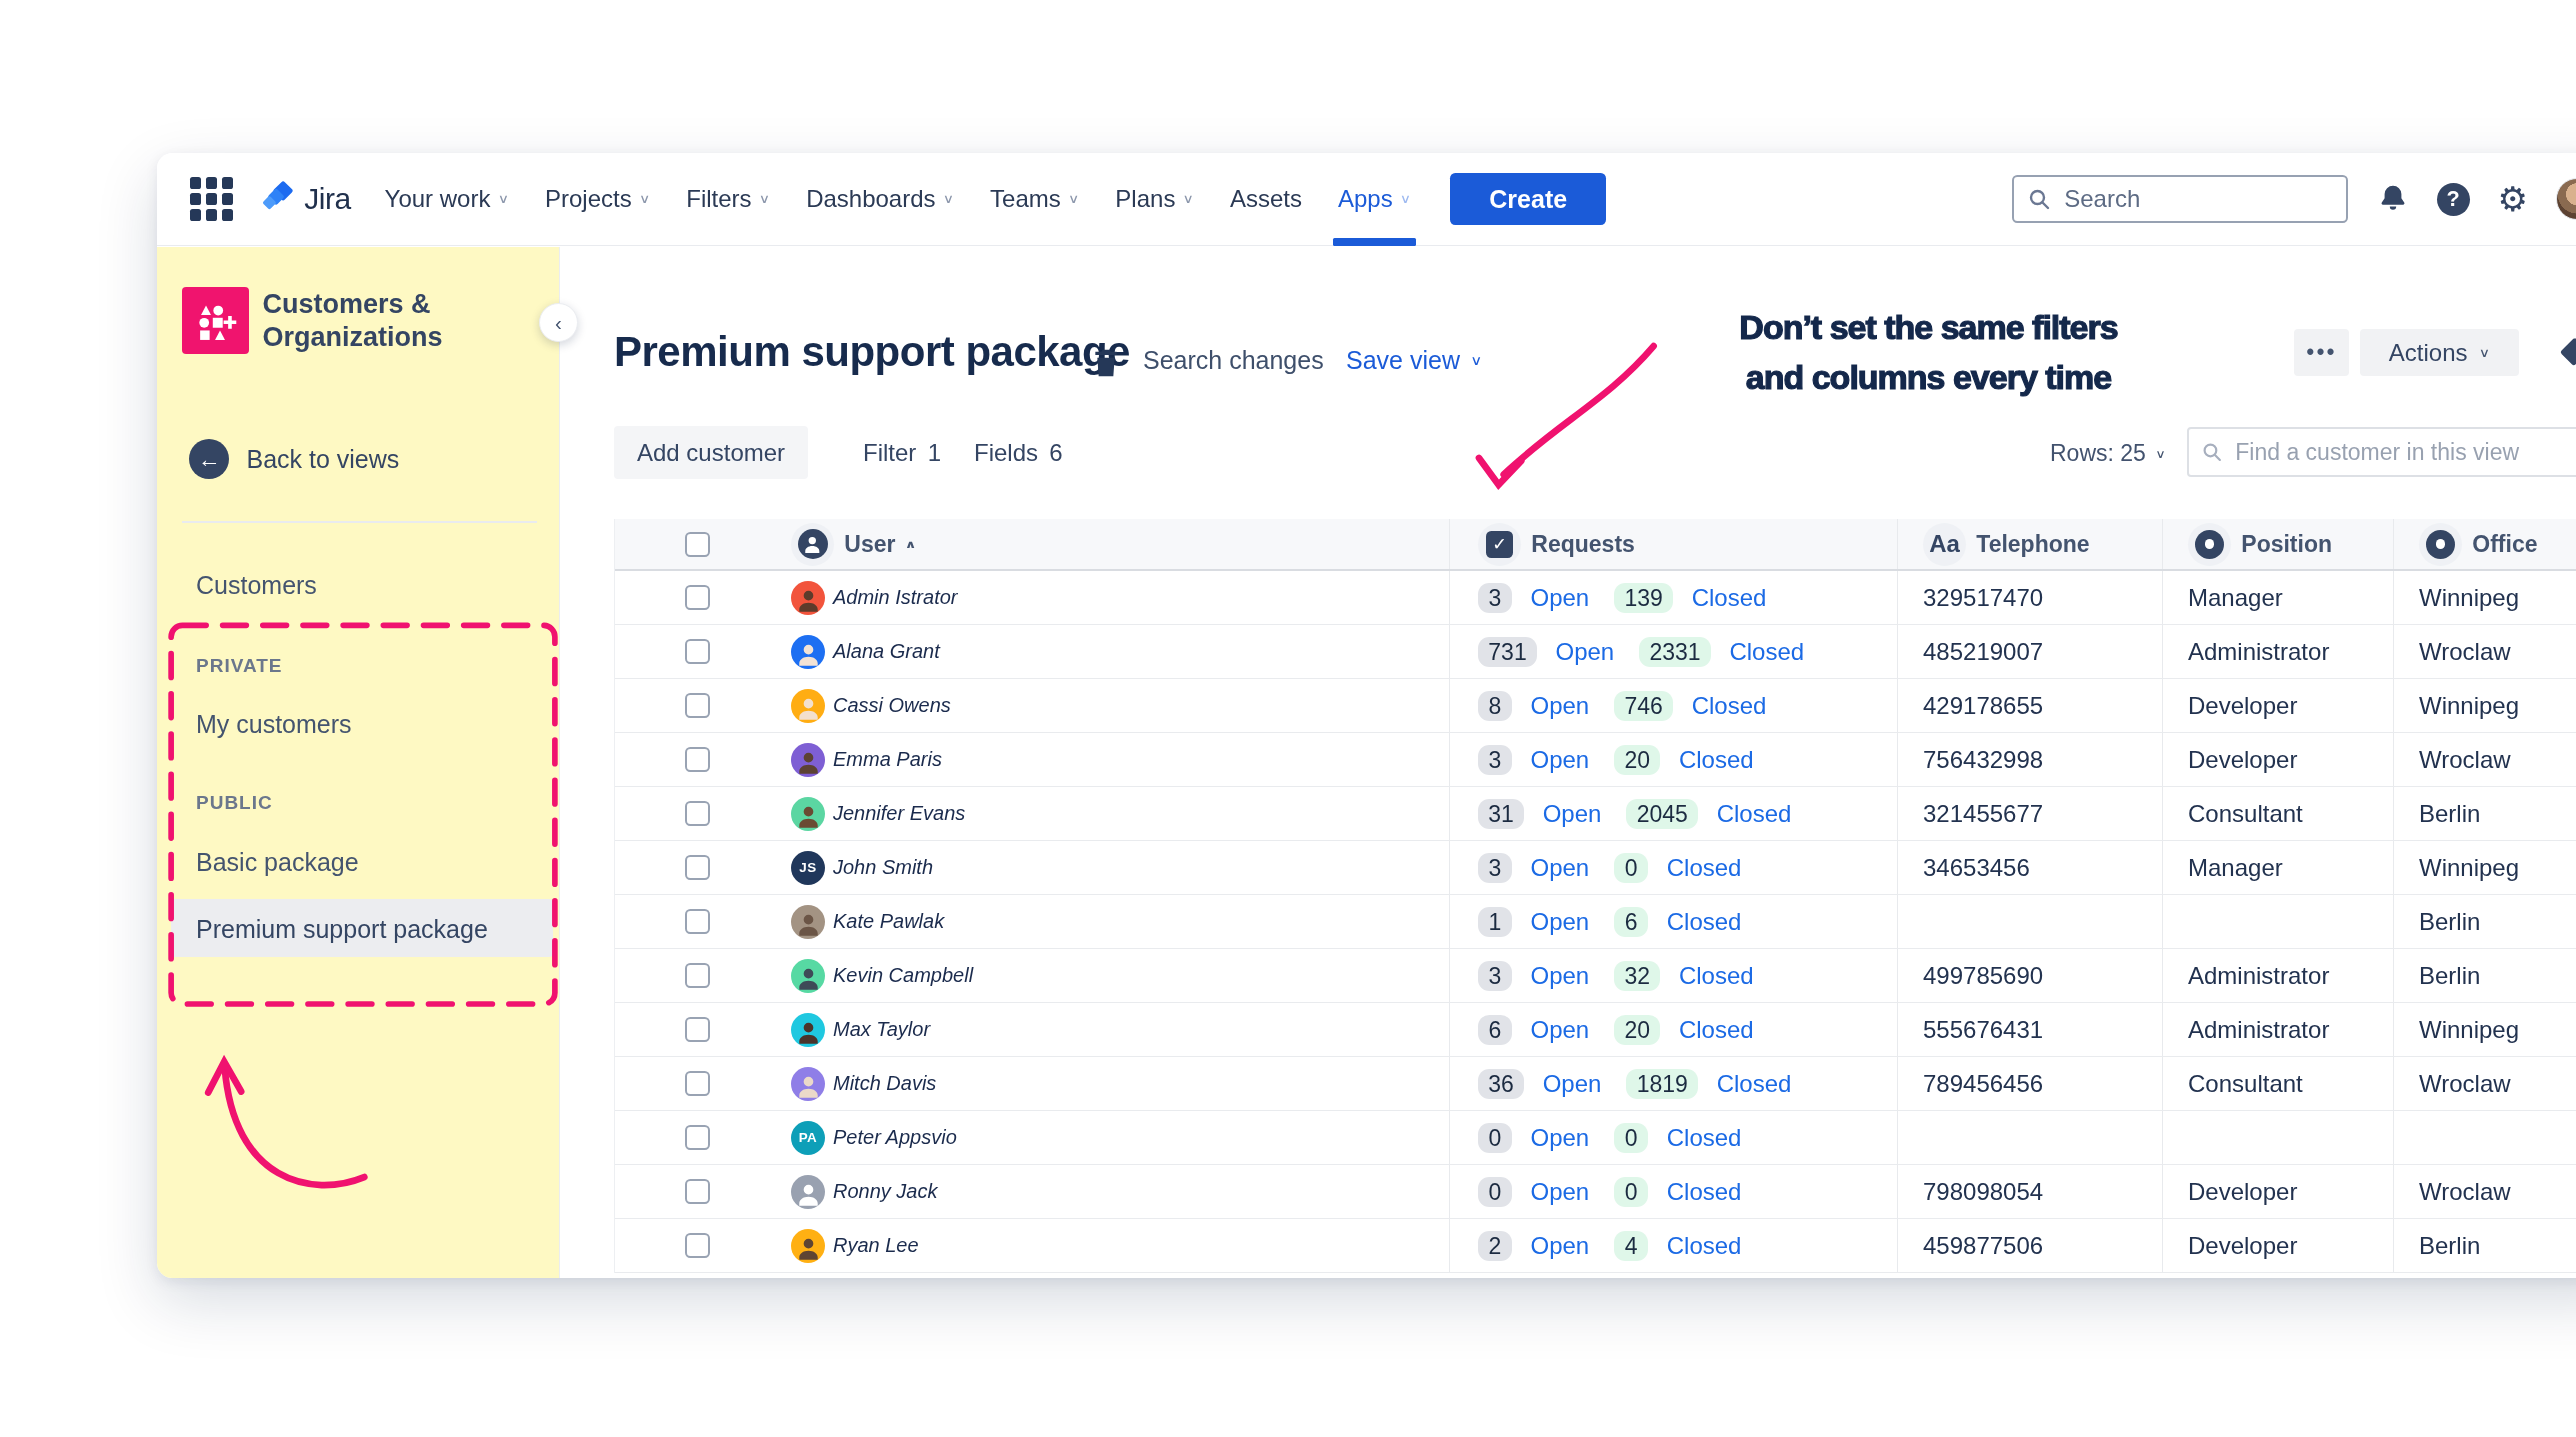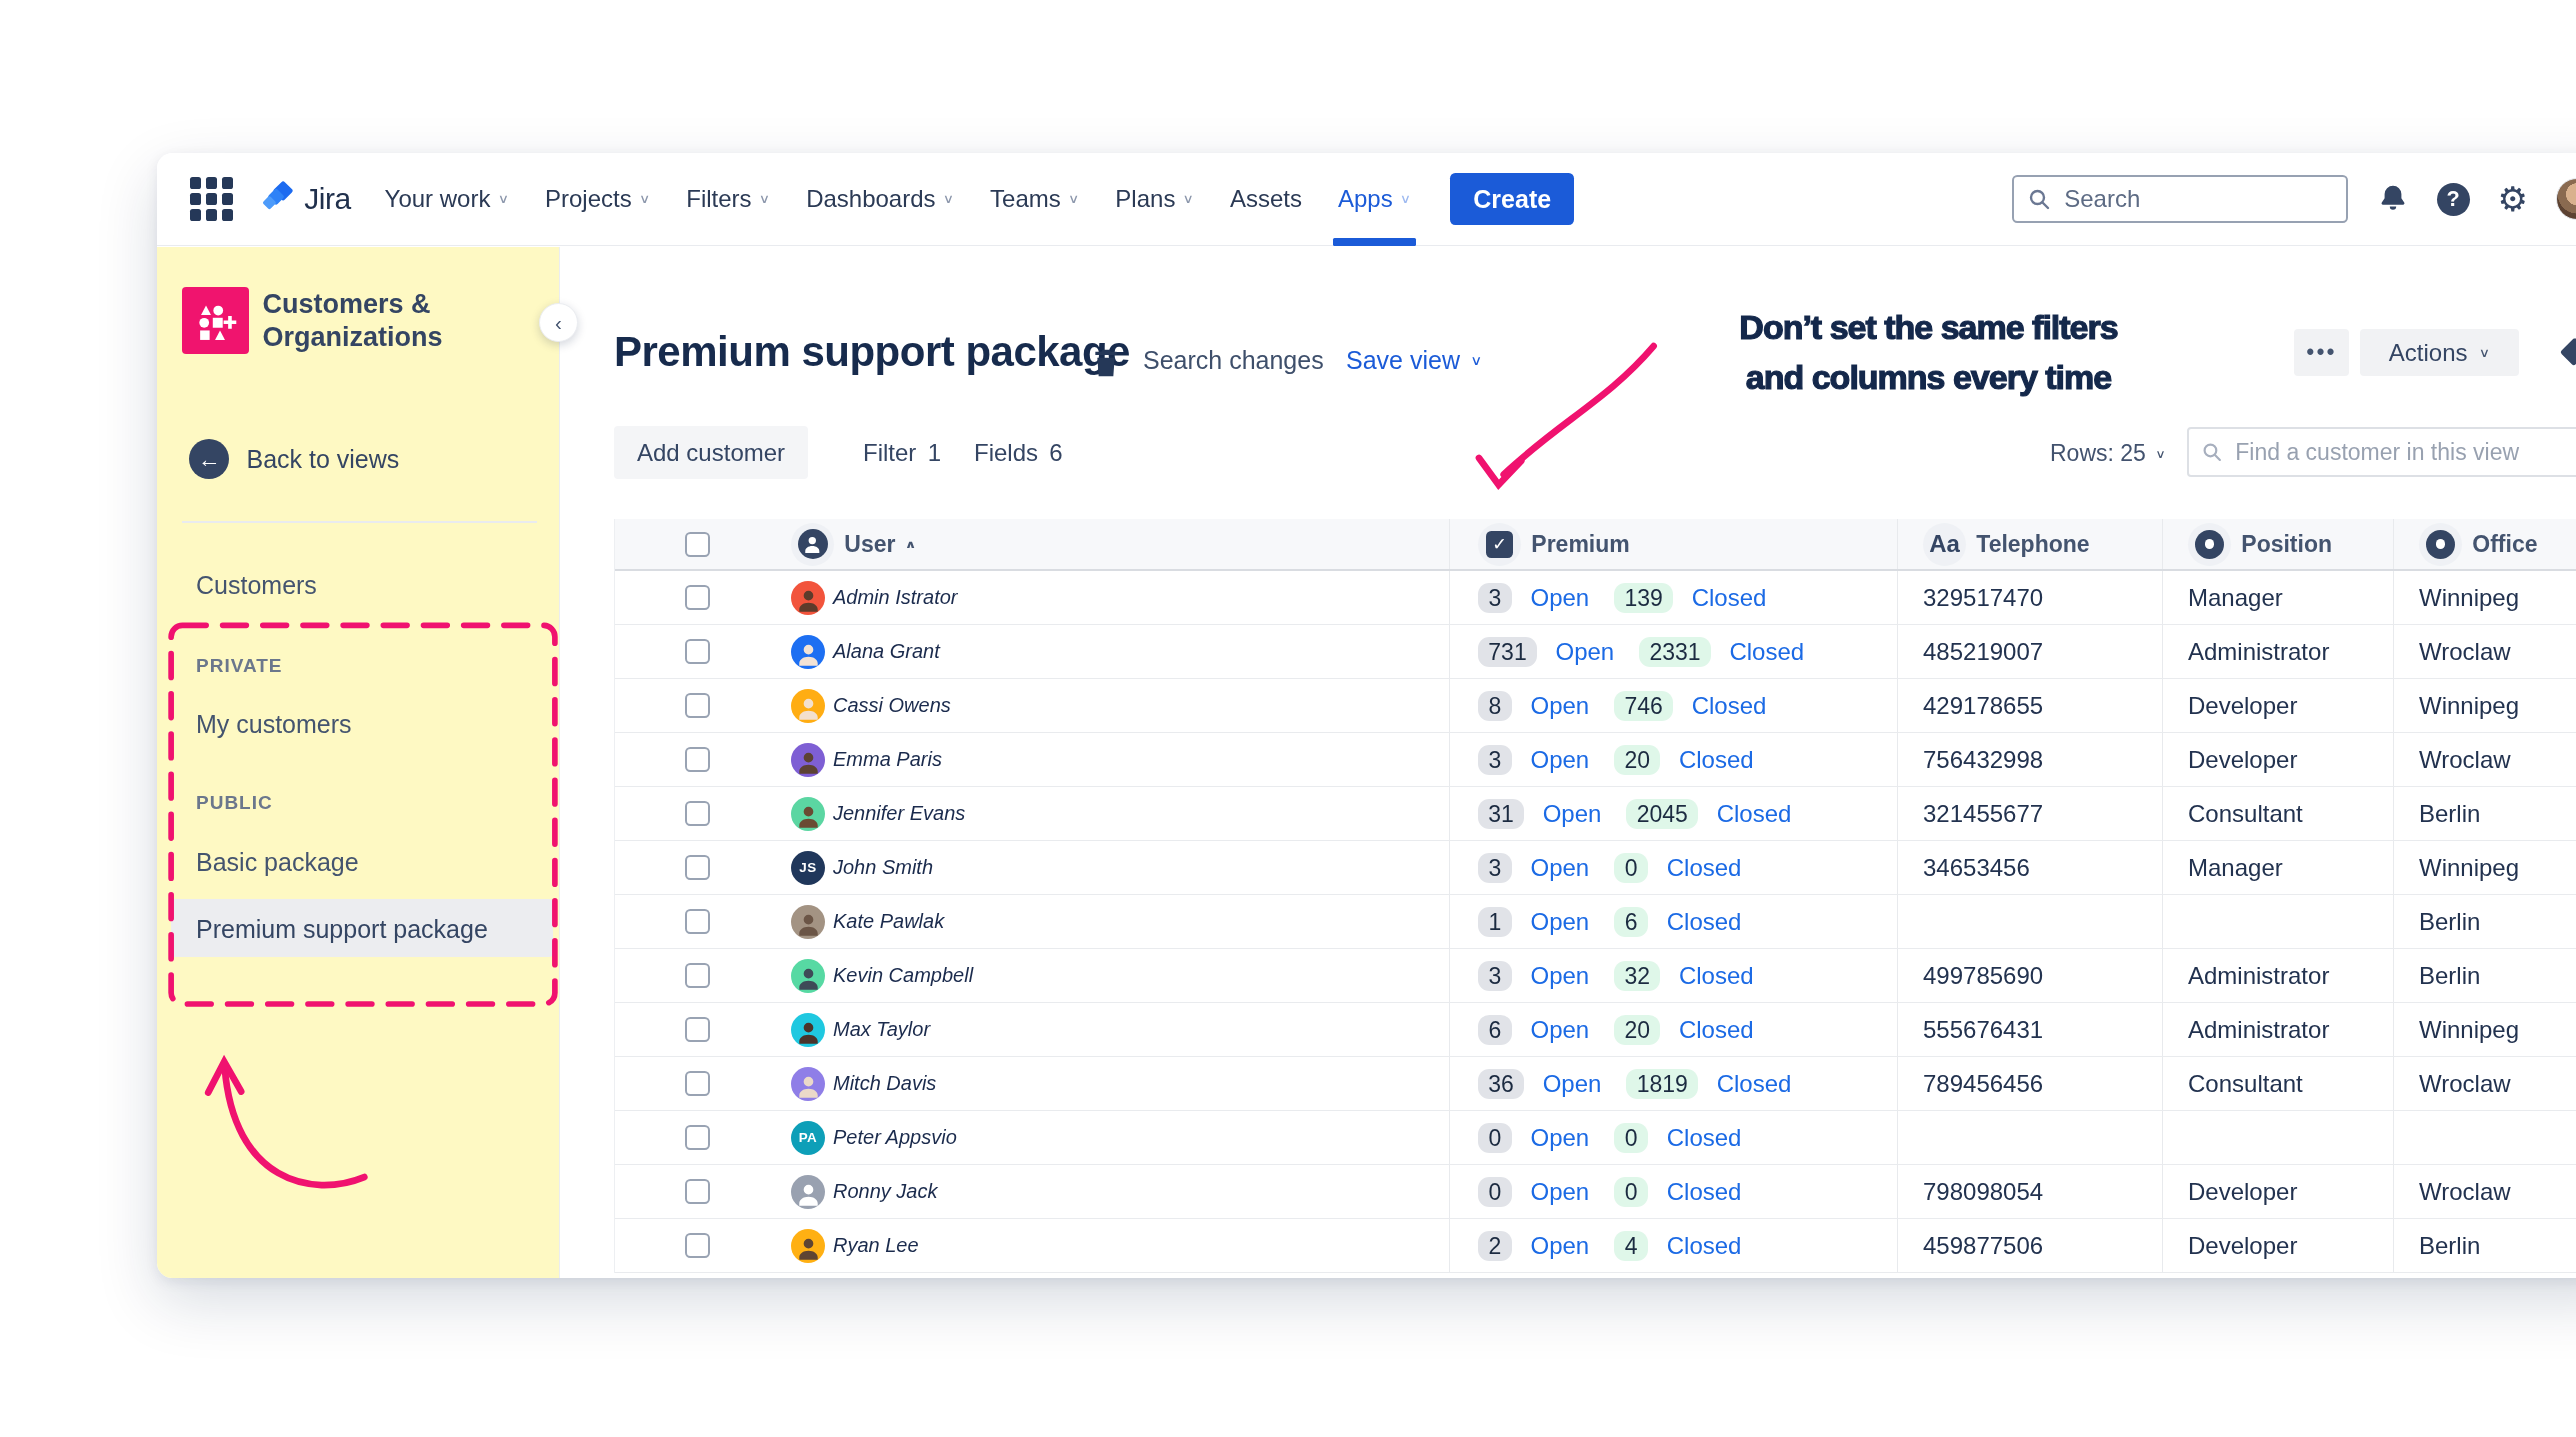"Create" .create-btn { padding: 0 23px -> 0 39px }
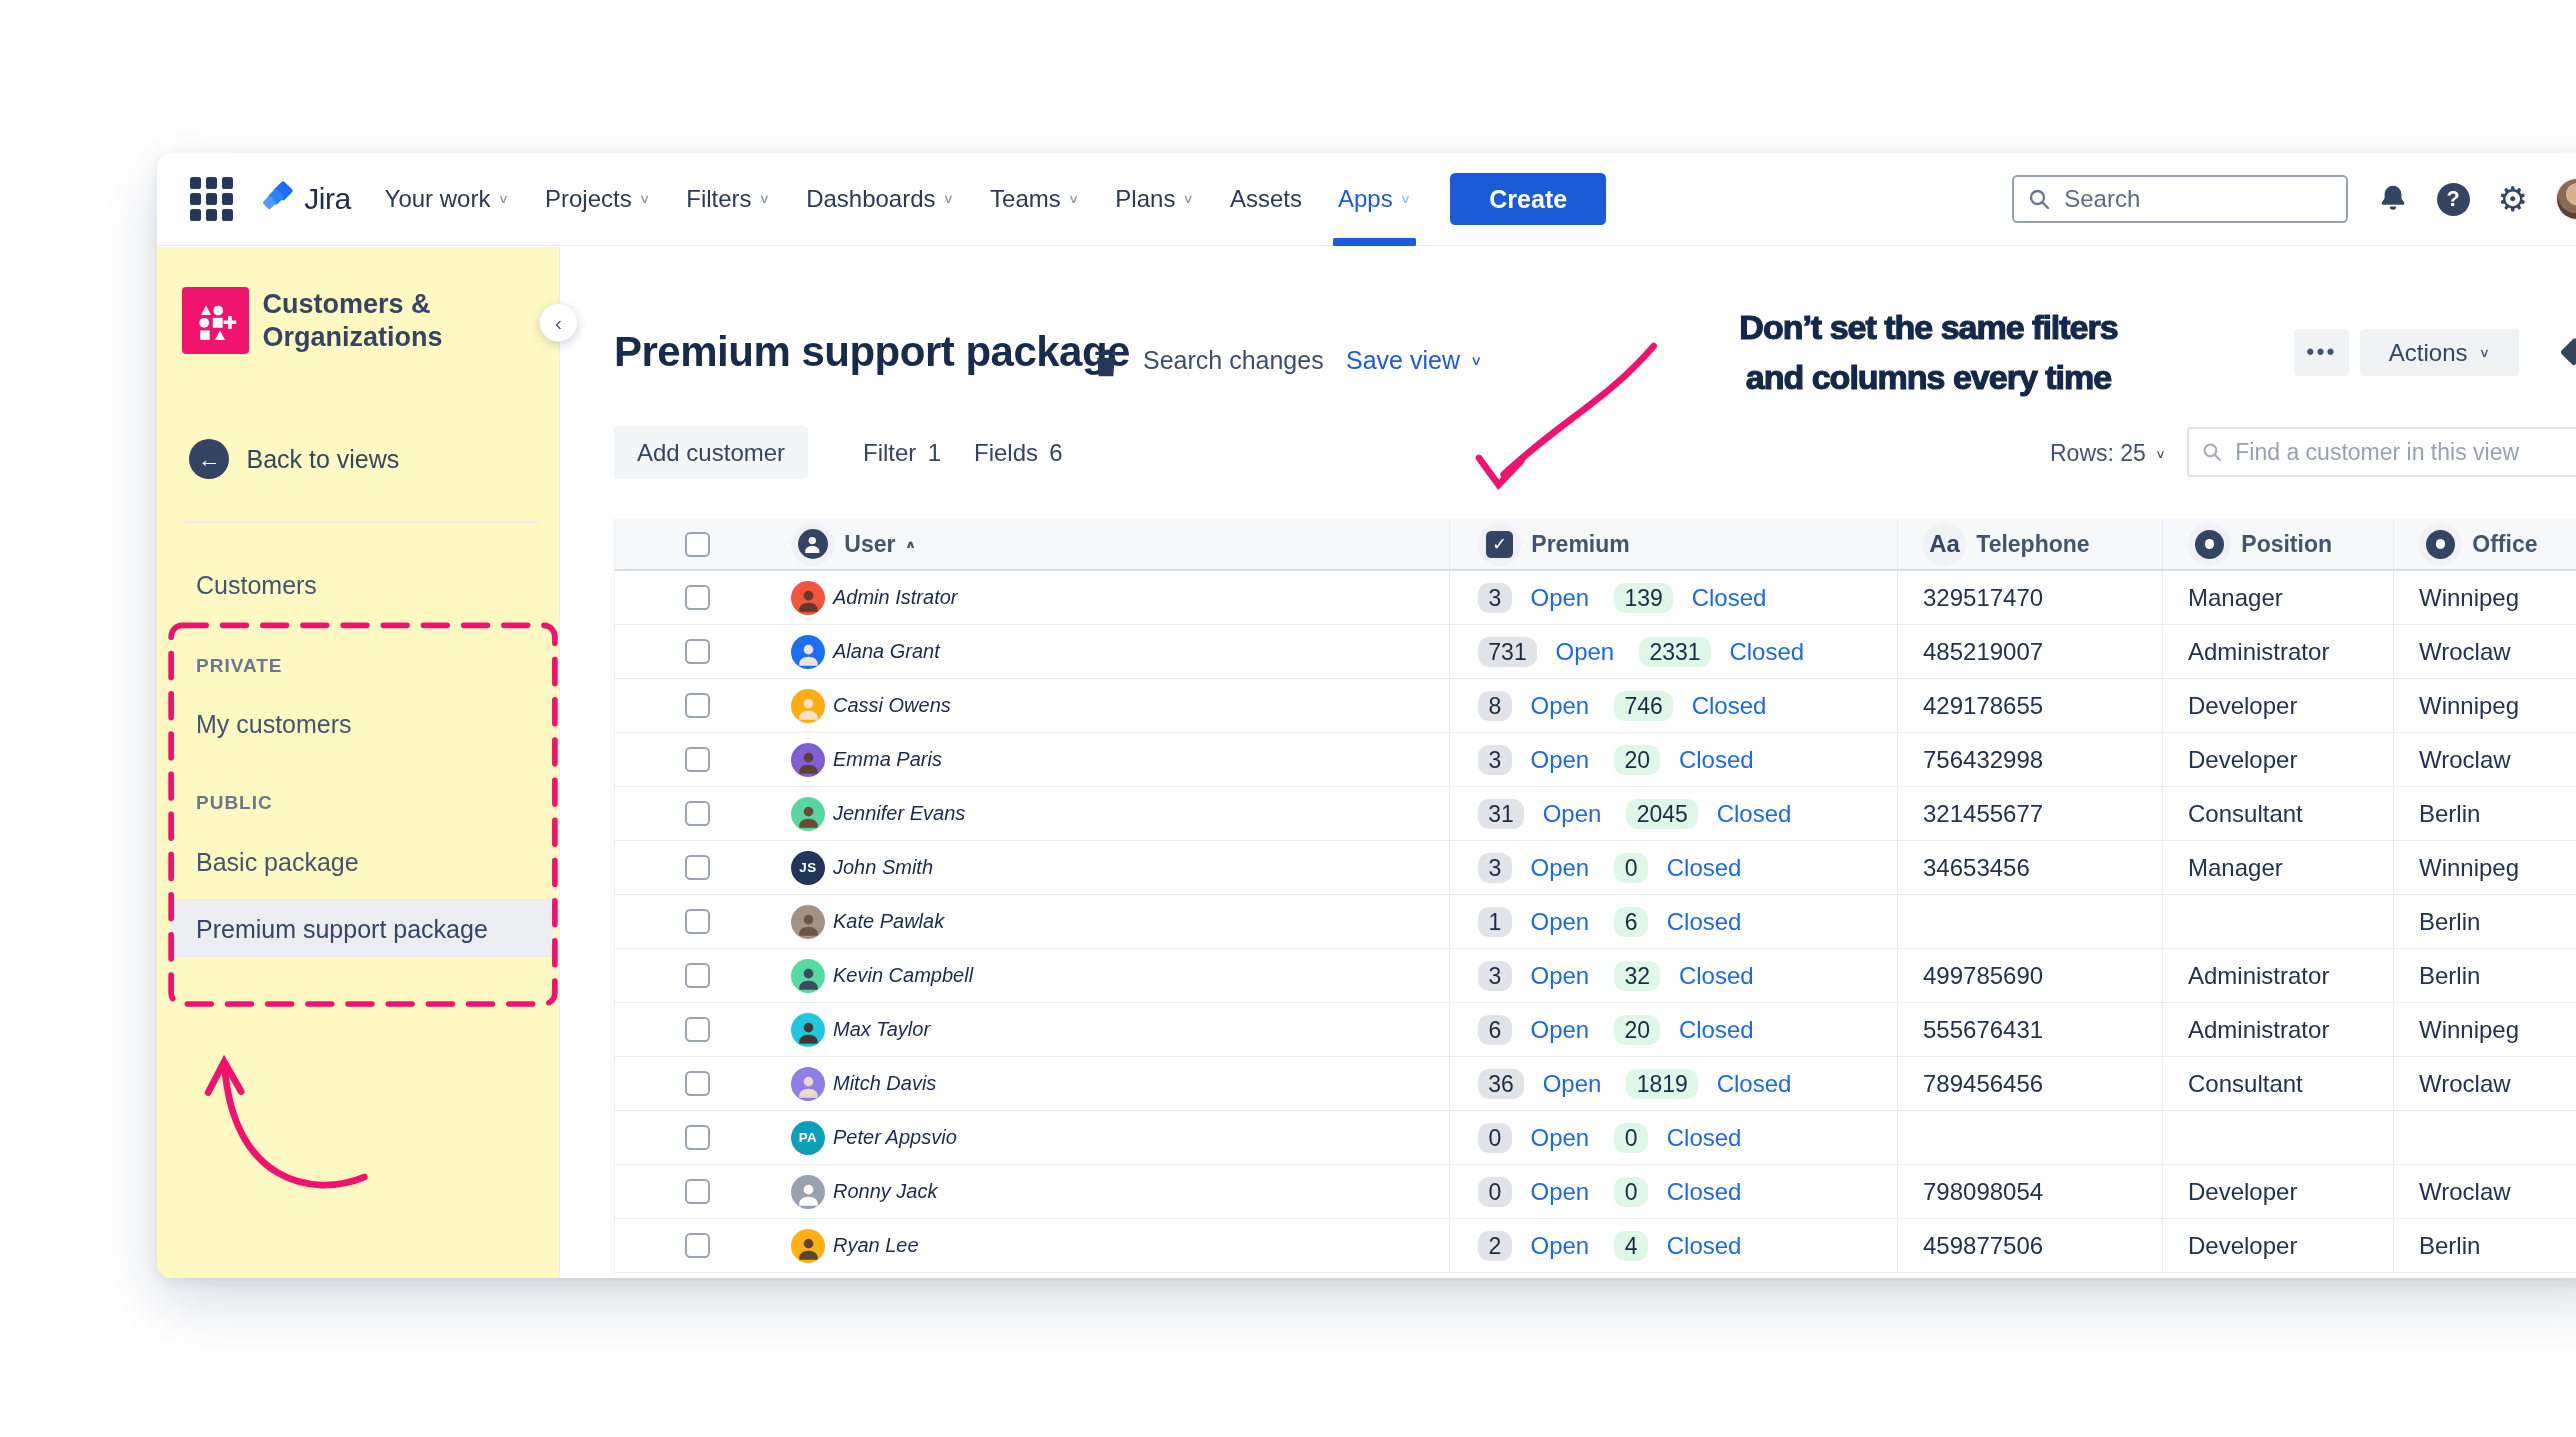"Premium" span { text: Premium -> Requests }
